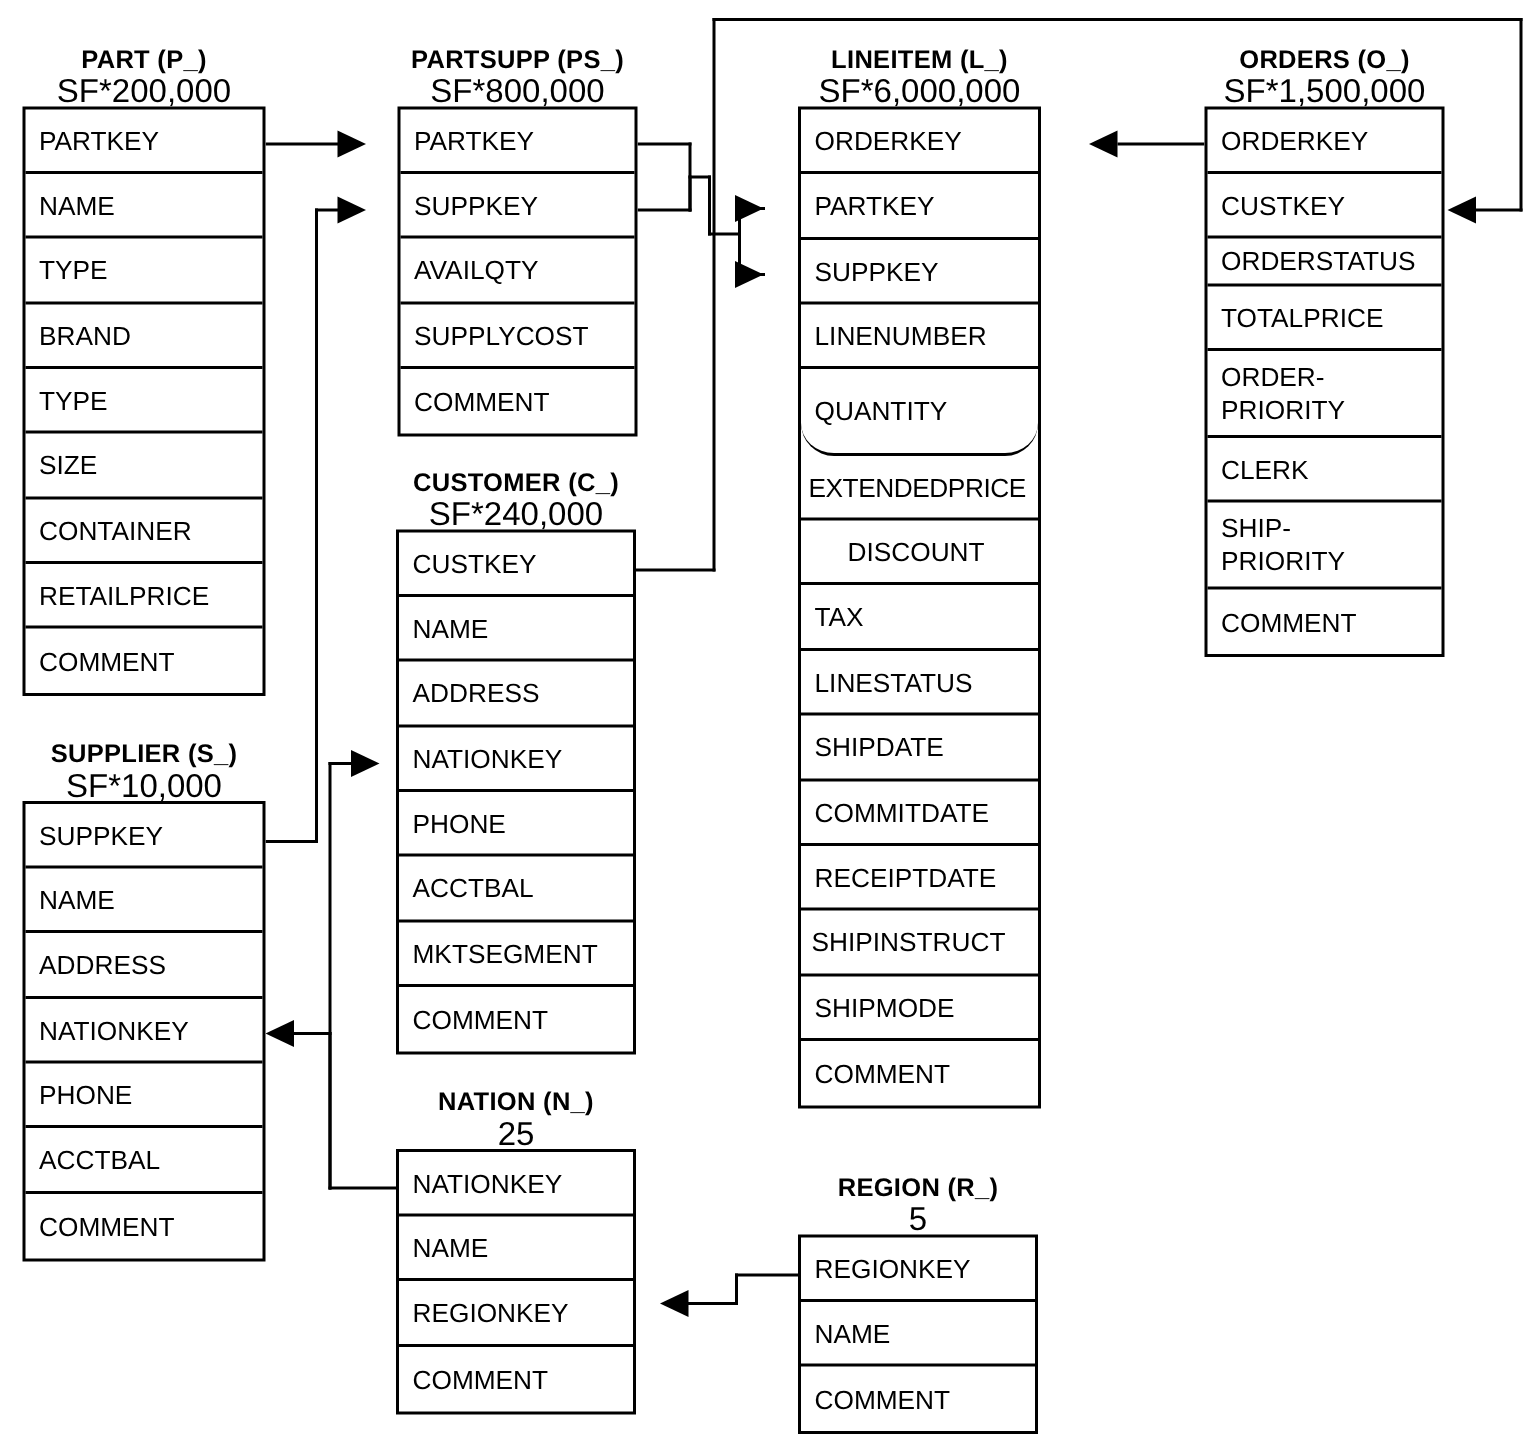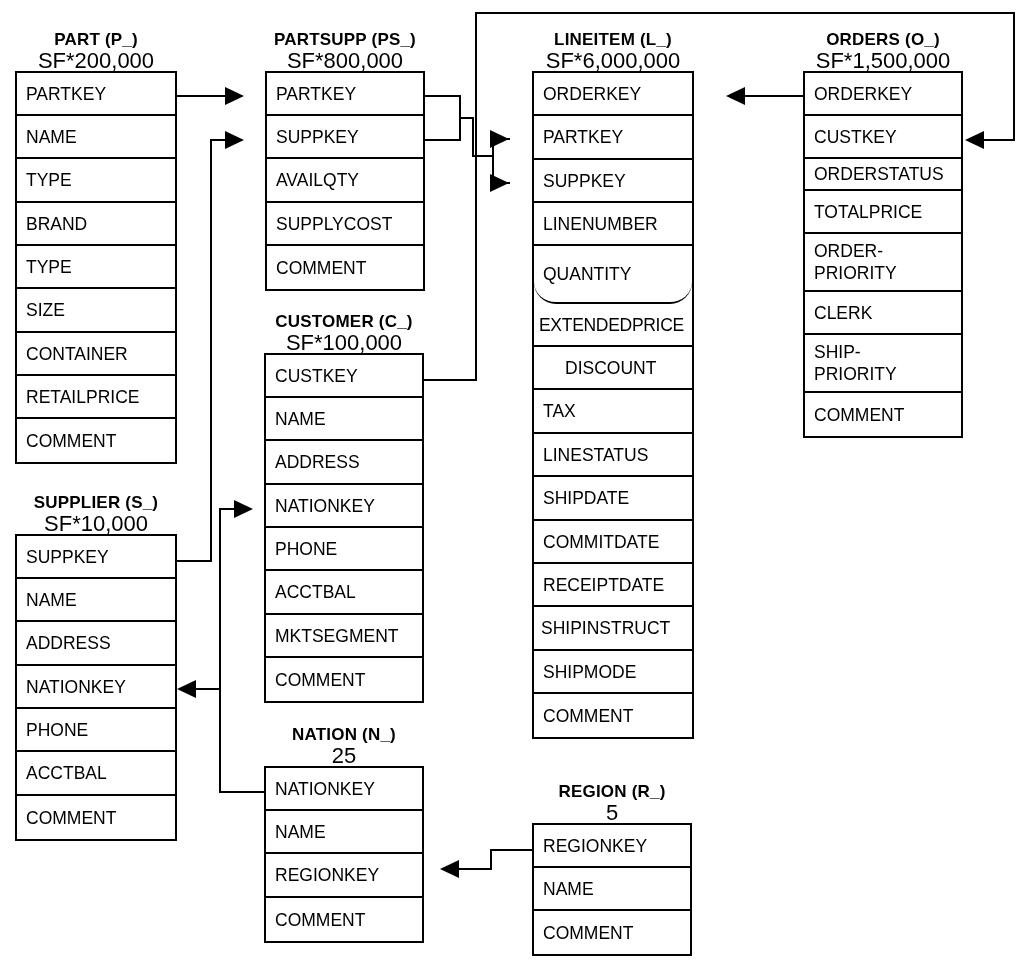"SF*100,000" div.entity-card { text: 100,000 -> 240,000 }
